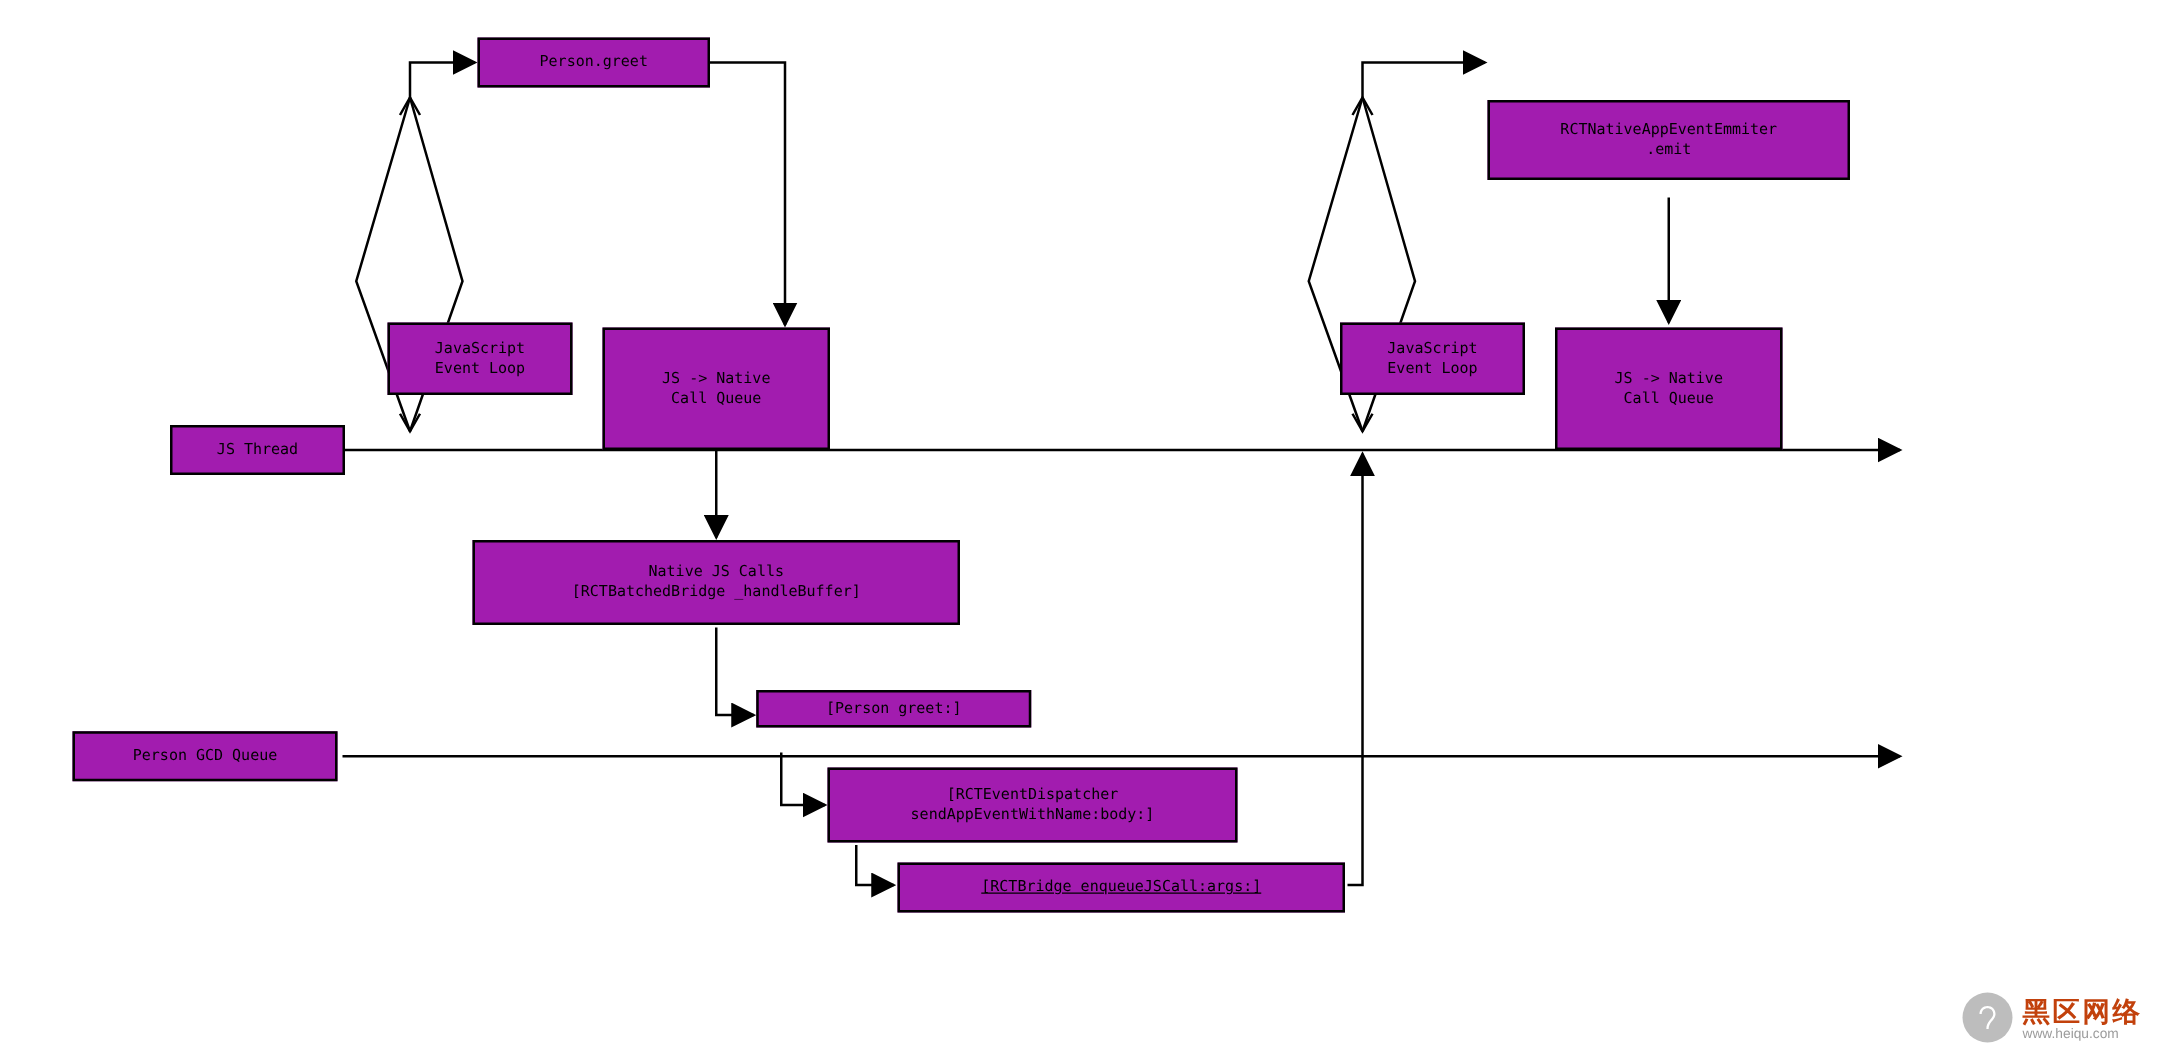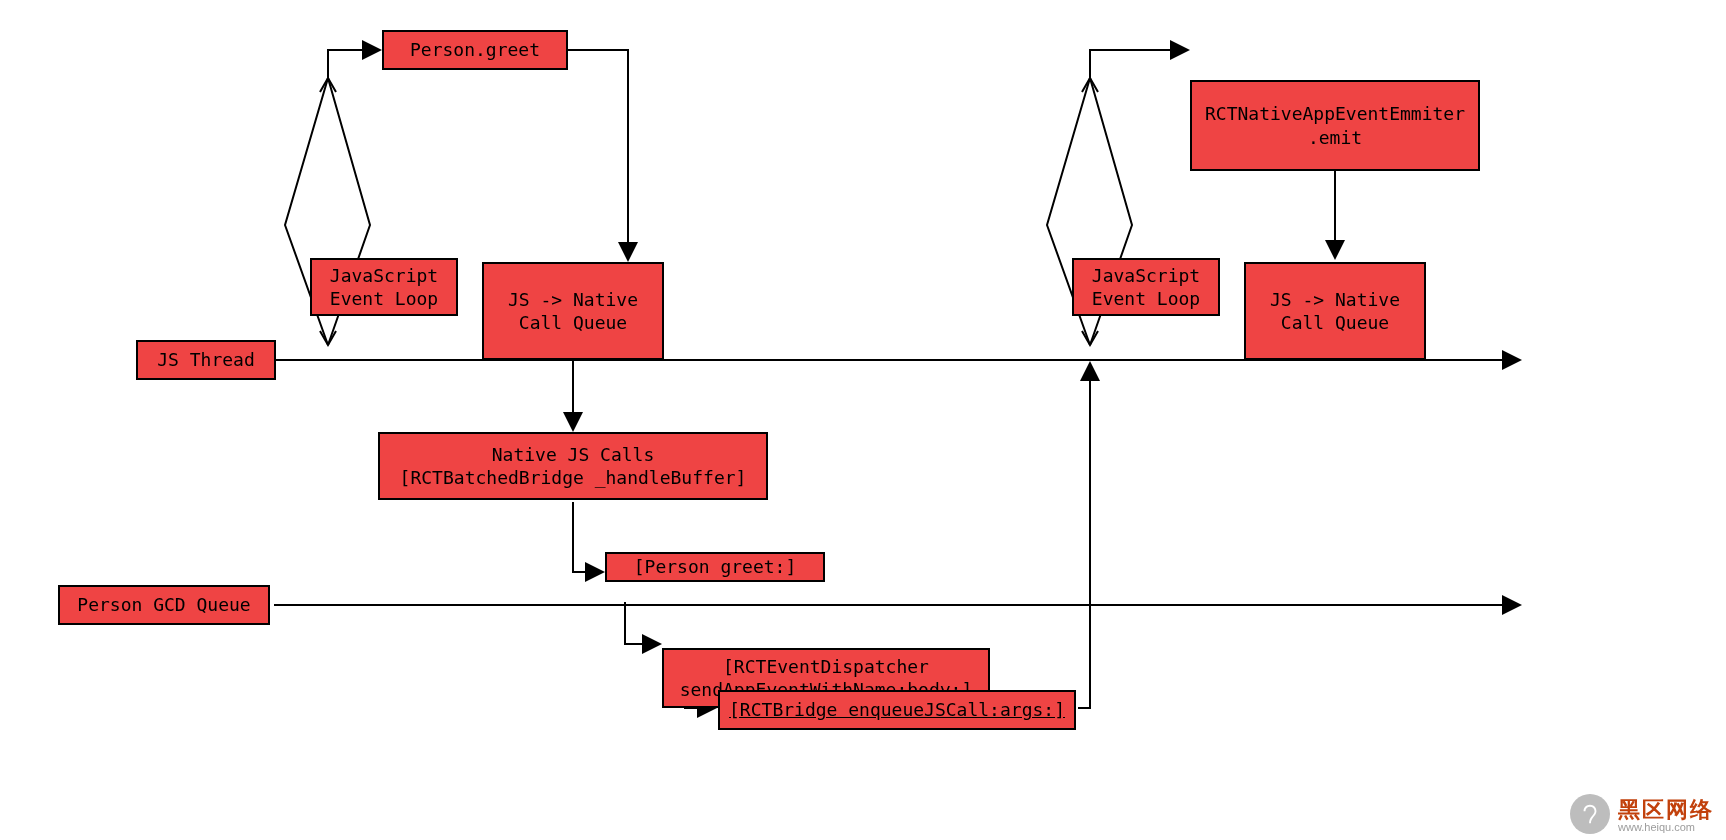"Person.greet" .box { background: #ef4444 -> #a21caf; font-size: 18px -> 12px }
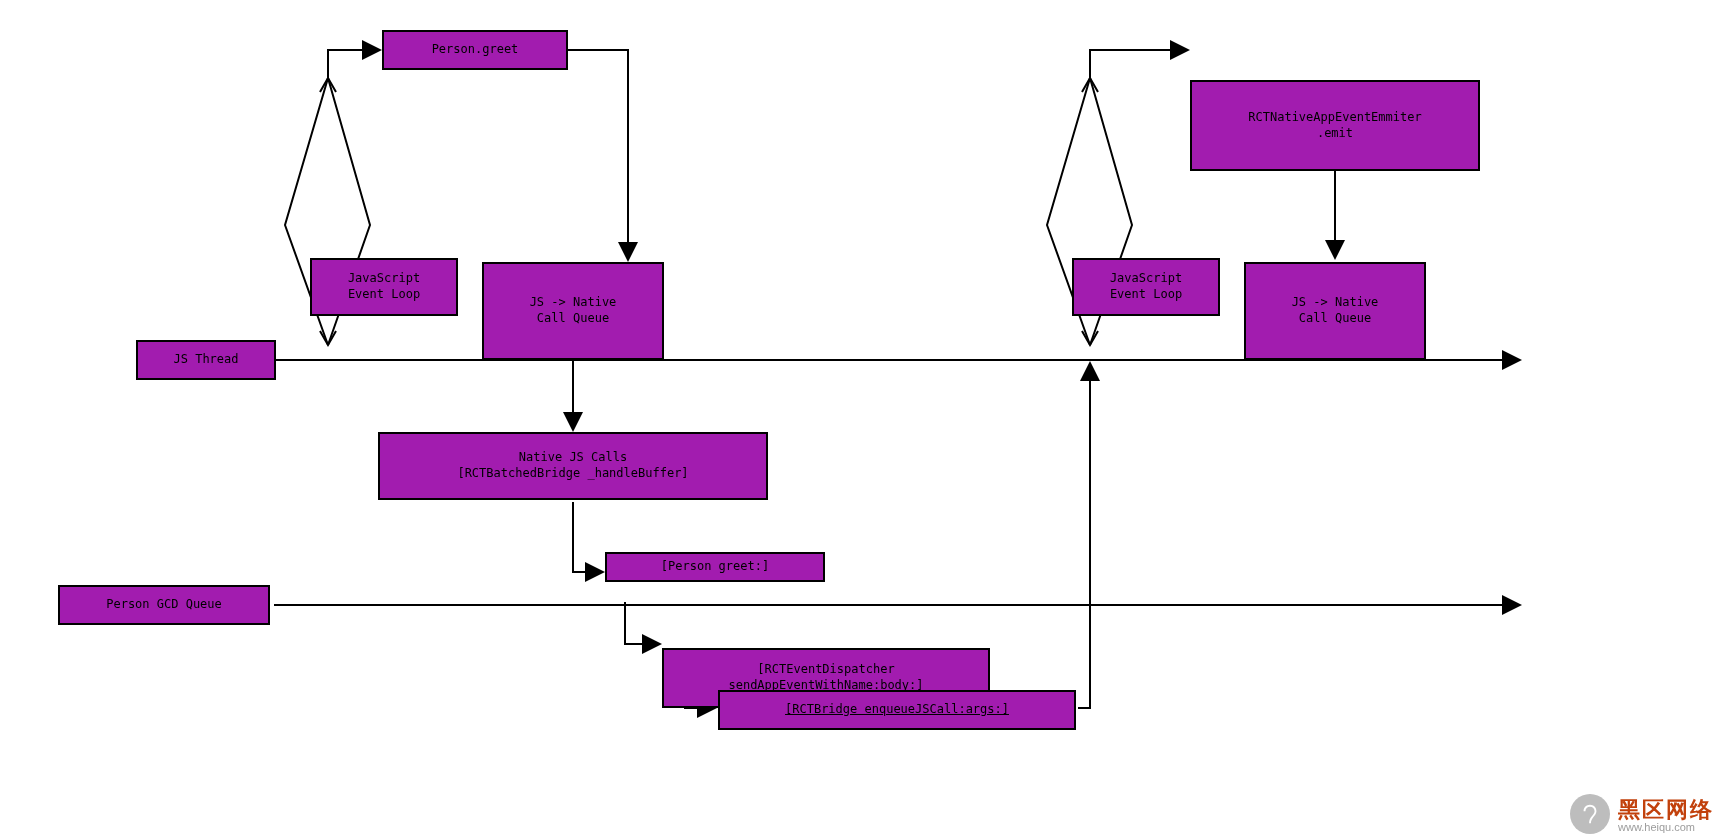"RCTNativeAppEventEmmiter" div.box { height: 91px -> 64px }
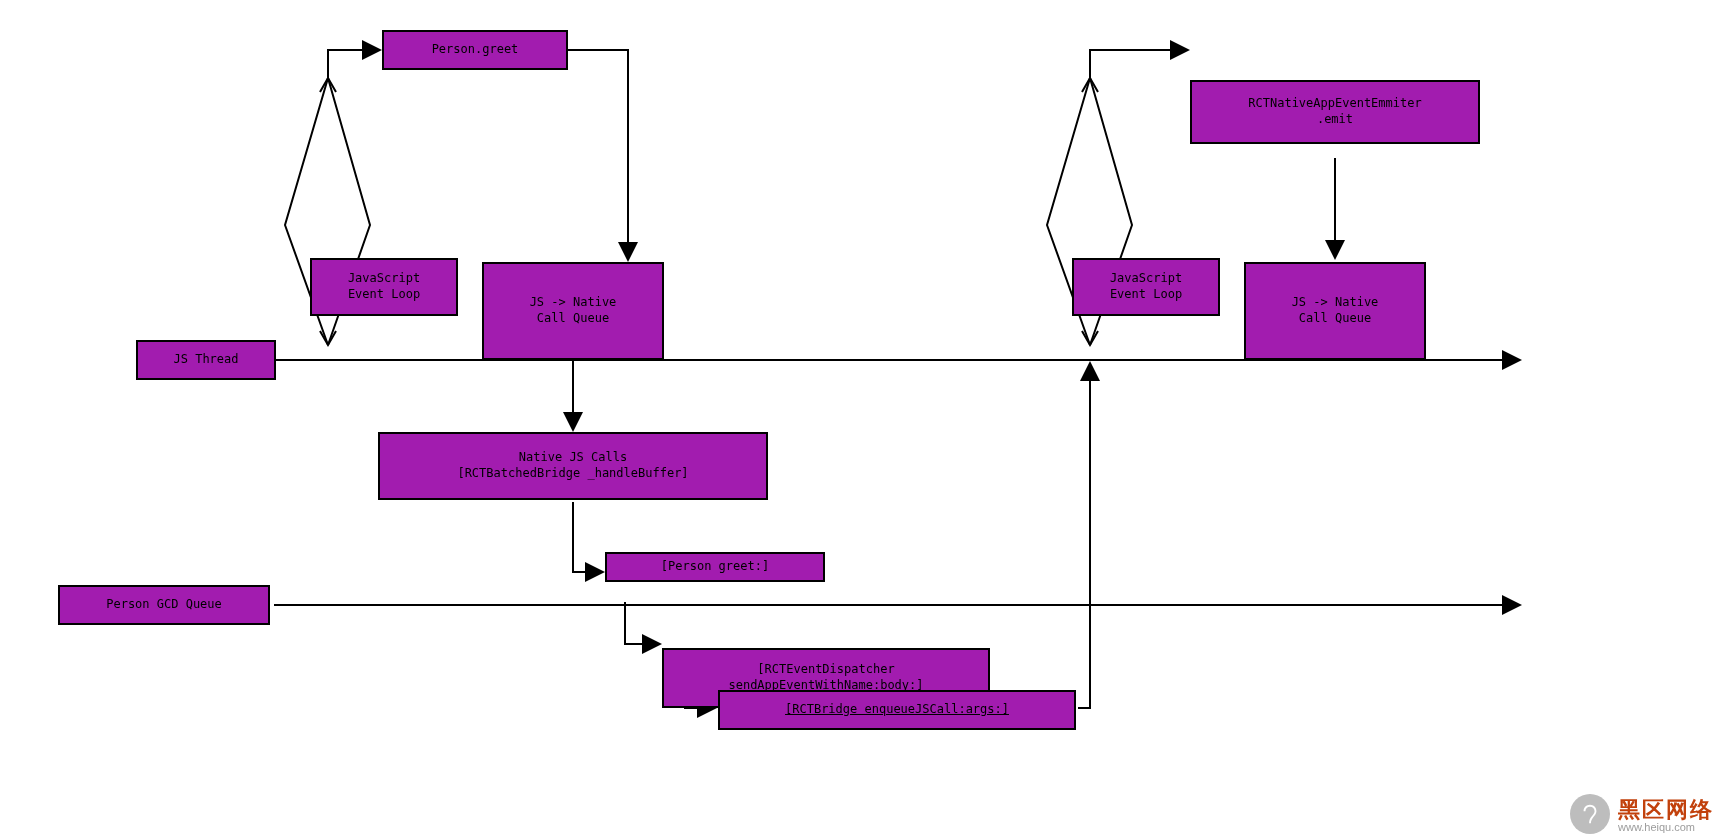"[RCTEventDispatcher" div.box { top: 648px -> 614px }
